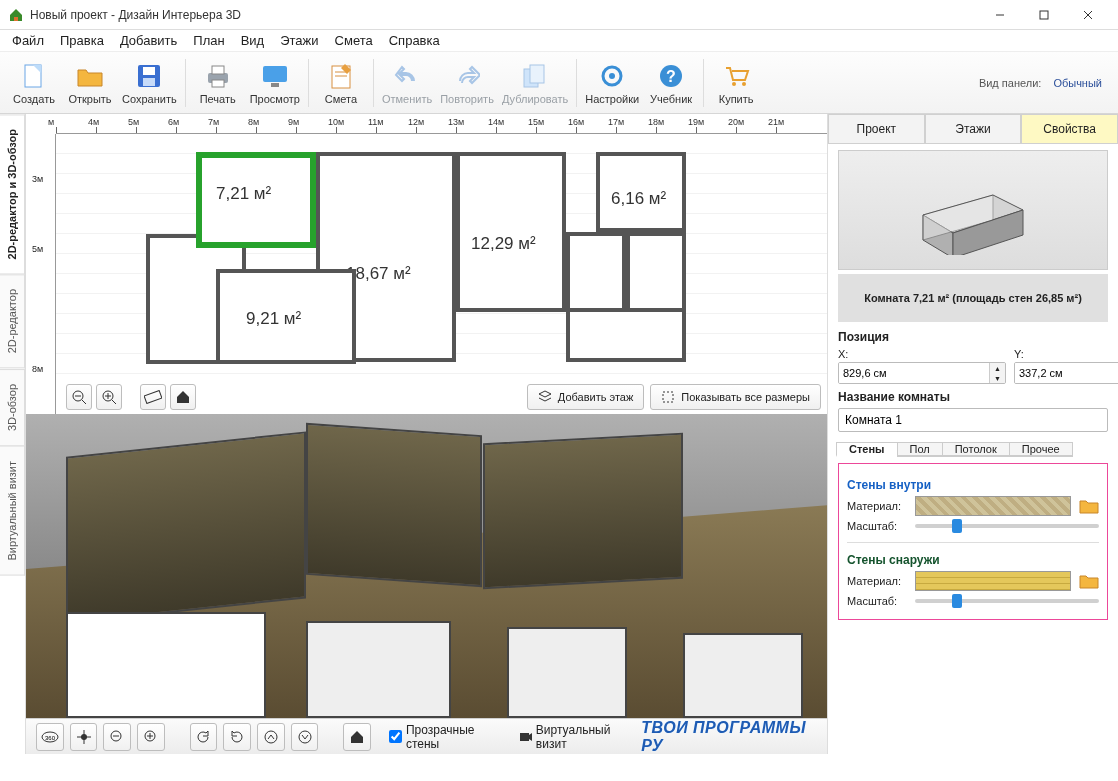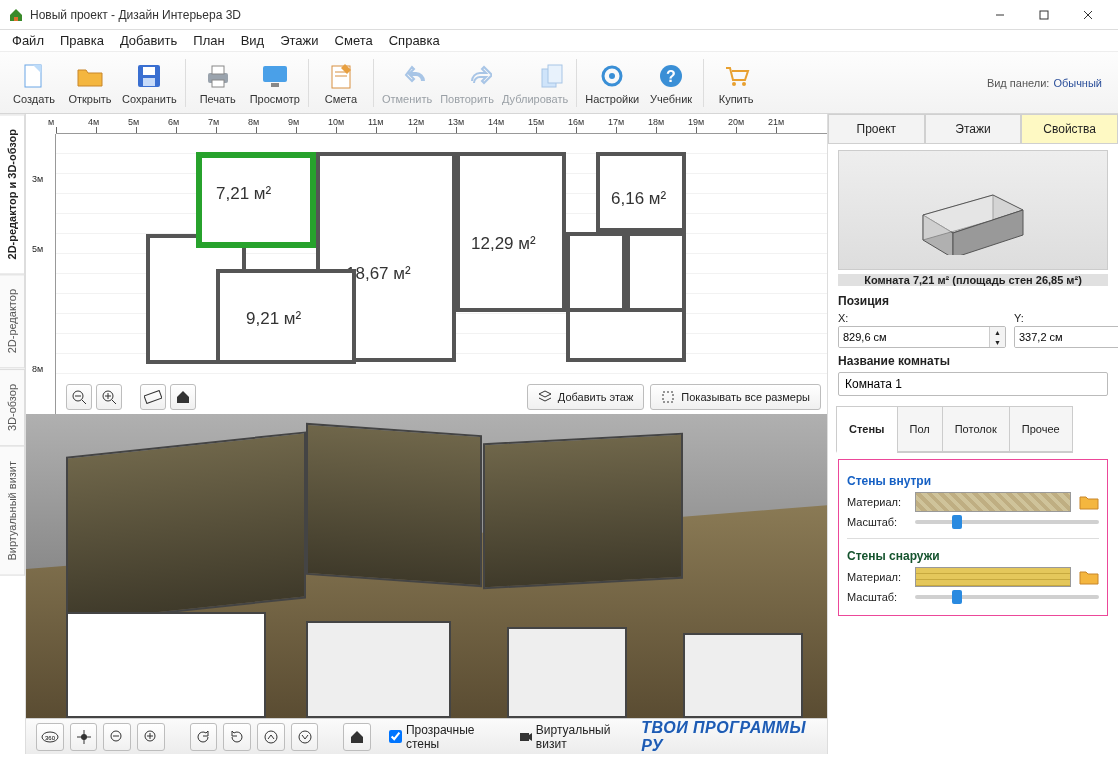"Вид панели:" .panel-mode { gap: 4px -> 12px }
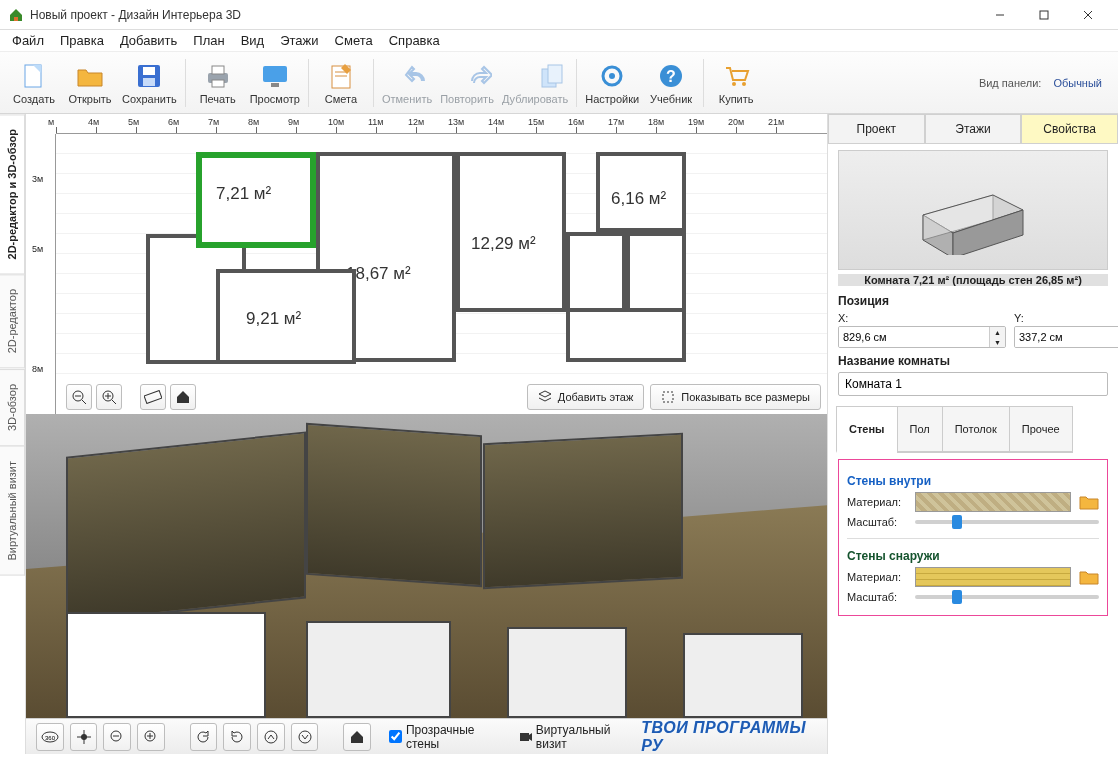"Отменить" .tool.disabled { align-items: flex-end -> none }
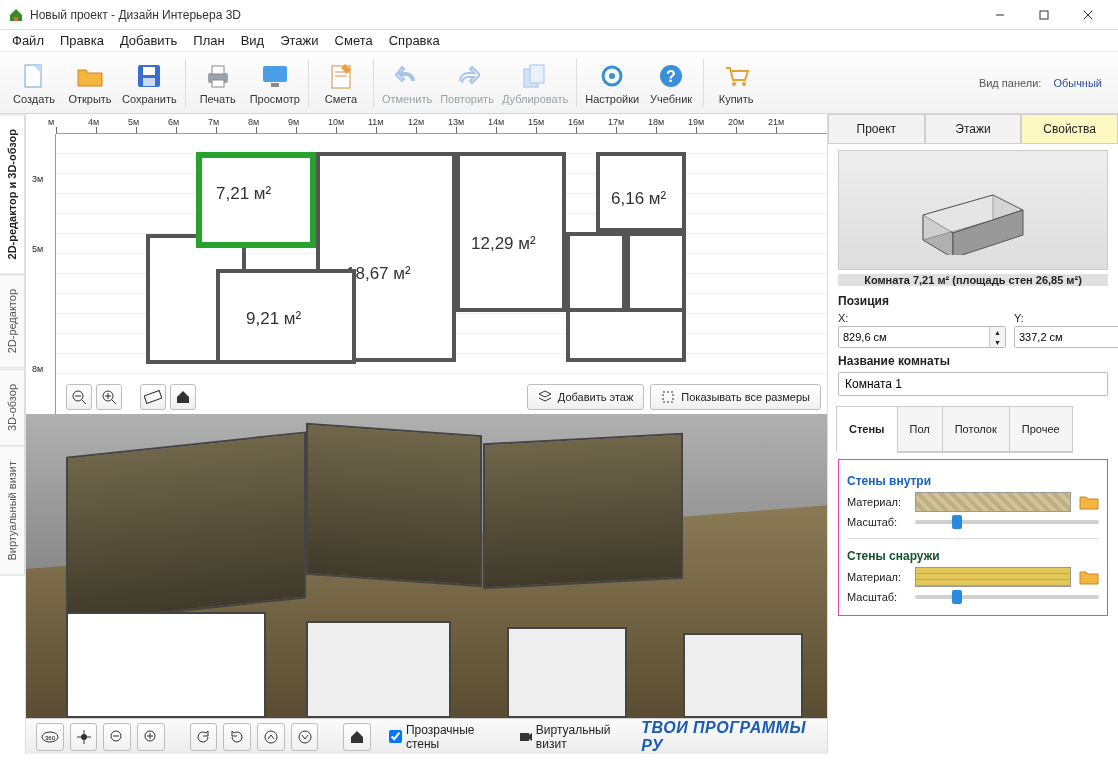"Комната 7,21 м² (площадь стен" .preview-label { padding: 0 -> 18px }
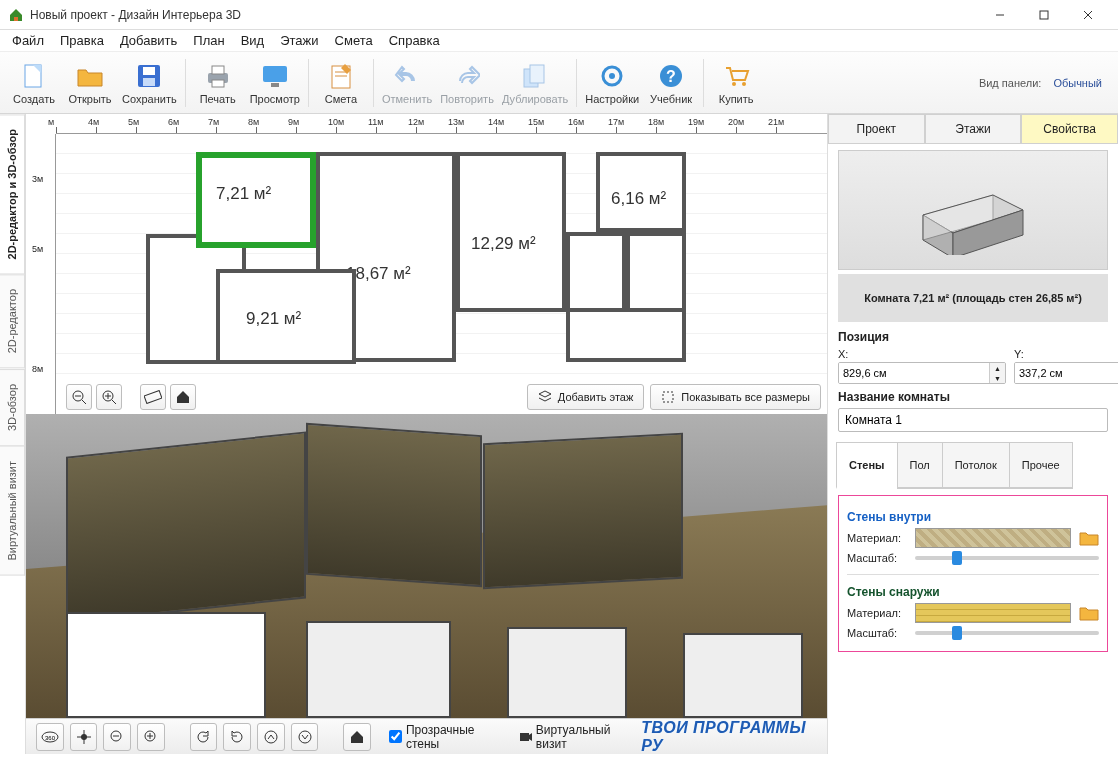"Стены" .sub-tab { padding: 16px 12px -> 0 12px }
